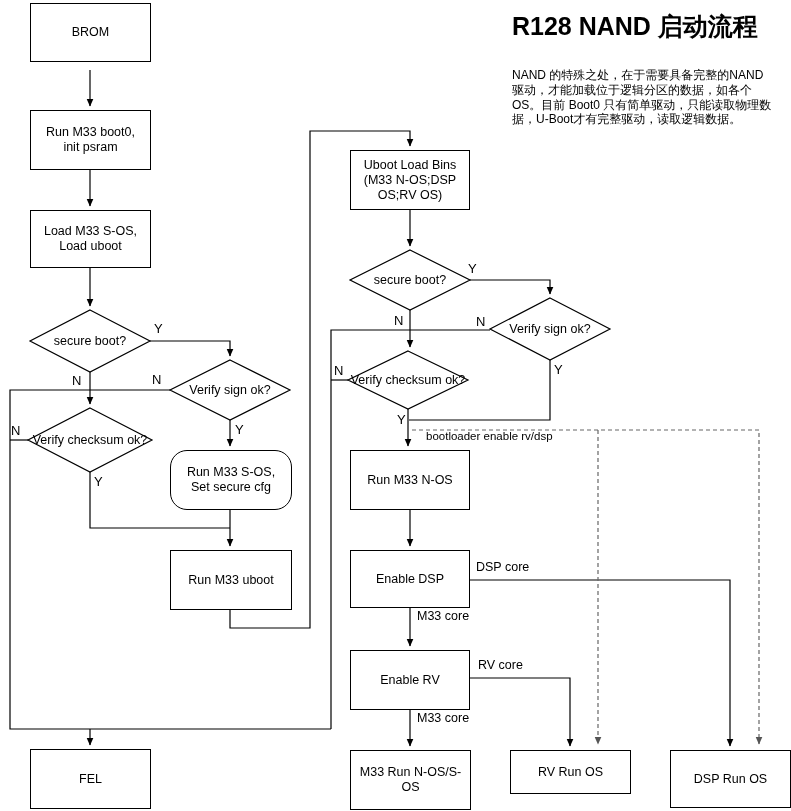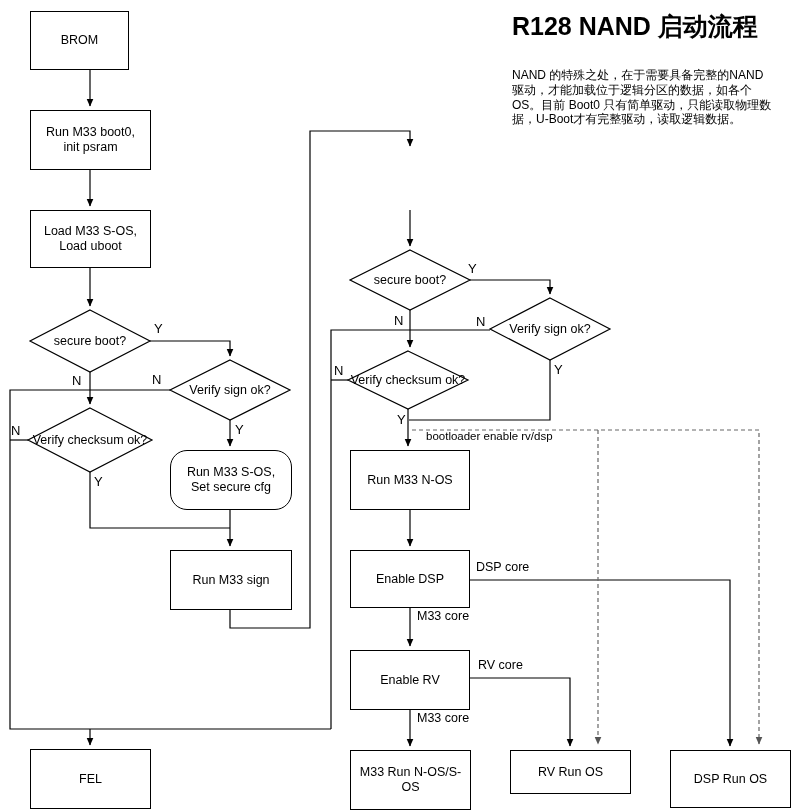"BROM" div.box { top: 11px -> 3px; width: 99px -> 121px }
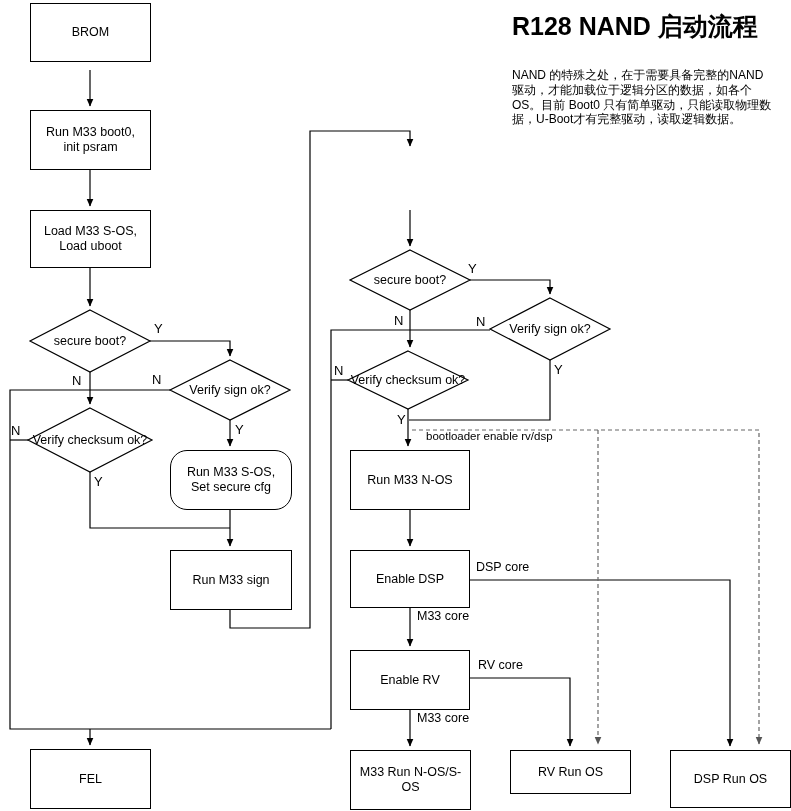"Uboot Load Bins" div.box { html: none -> <div> <span>Uboot Load Bins (M33 N-OS;DSP OS;RV OS)</span> </div> }
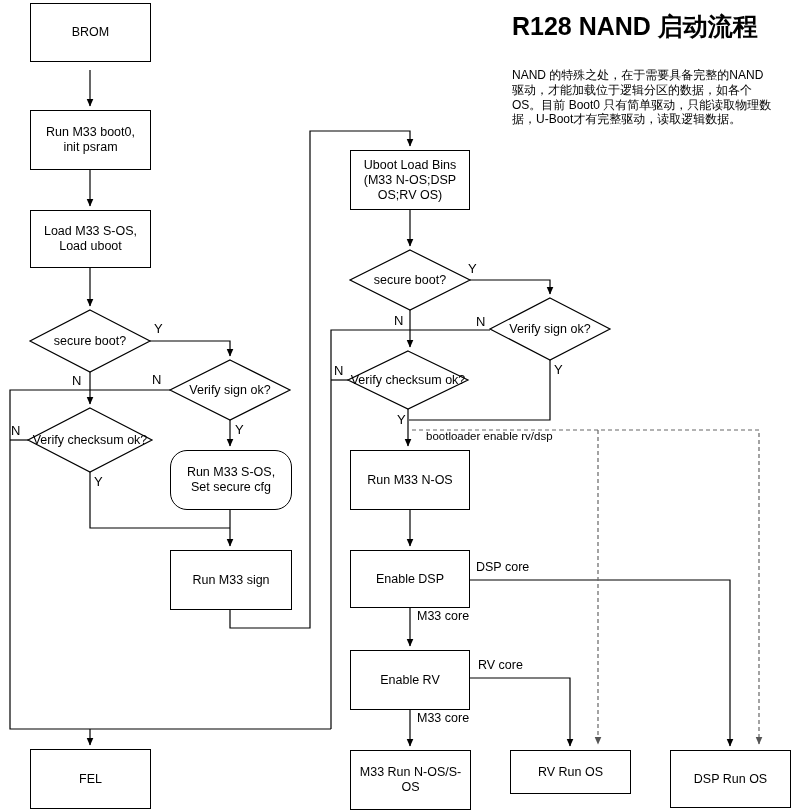"Run M33 sign" span { text: sign -> uboot }
